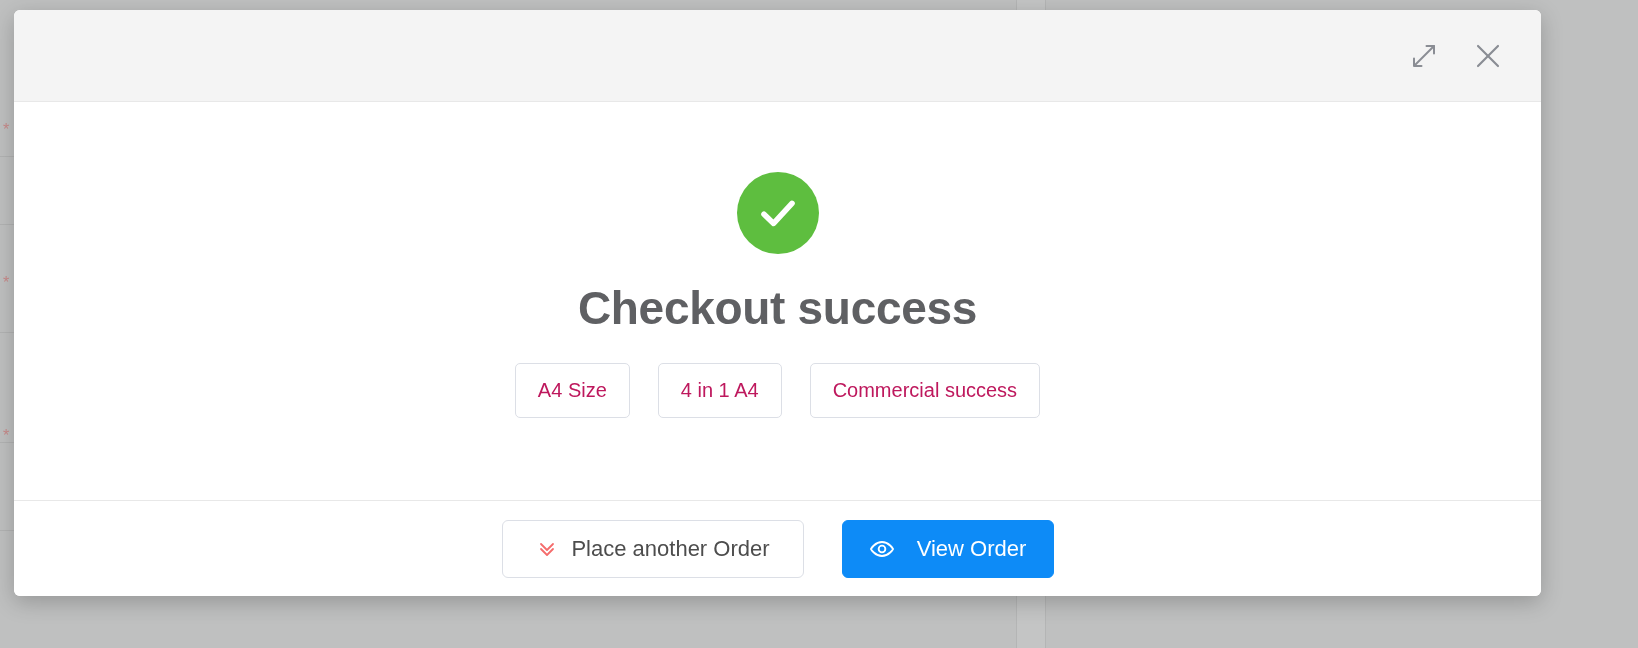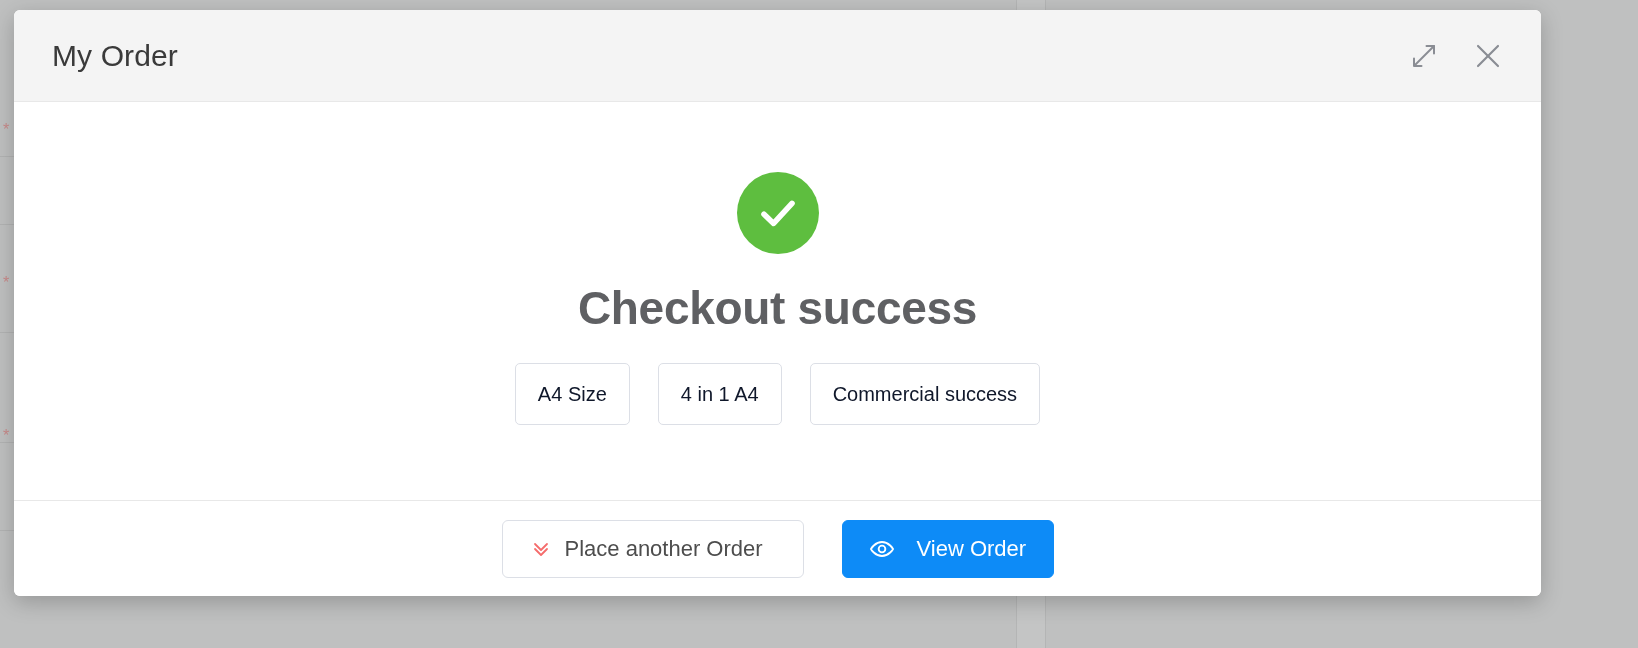"My Order" div.modal-title { html: <div>My Order</div> -> none }
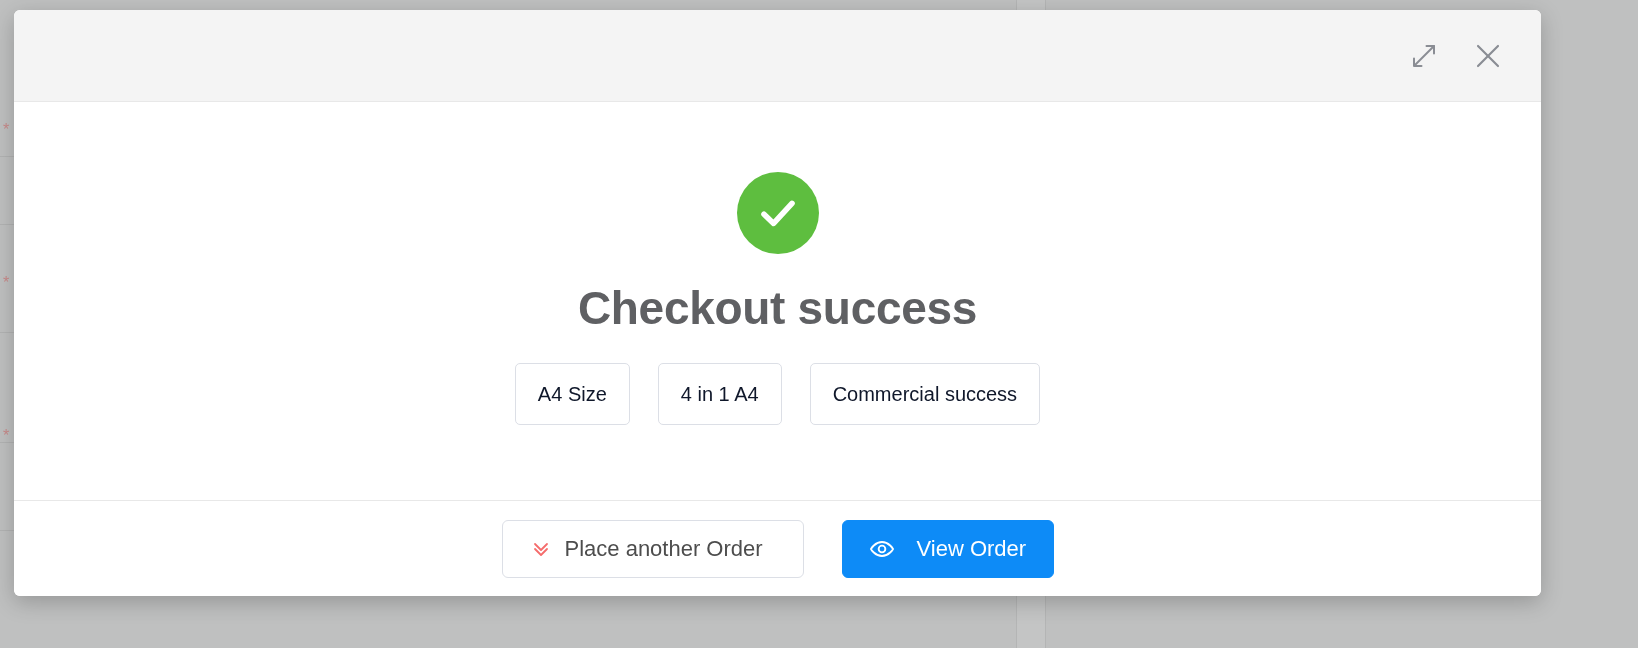"A4 Size" .doc-btn { color: #0f172a -> #be185d; height: 62px -> 55px }
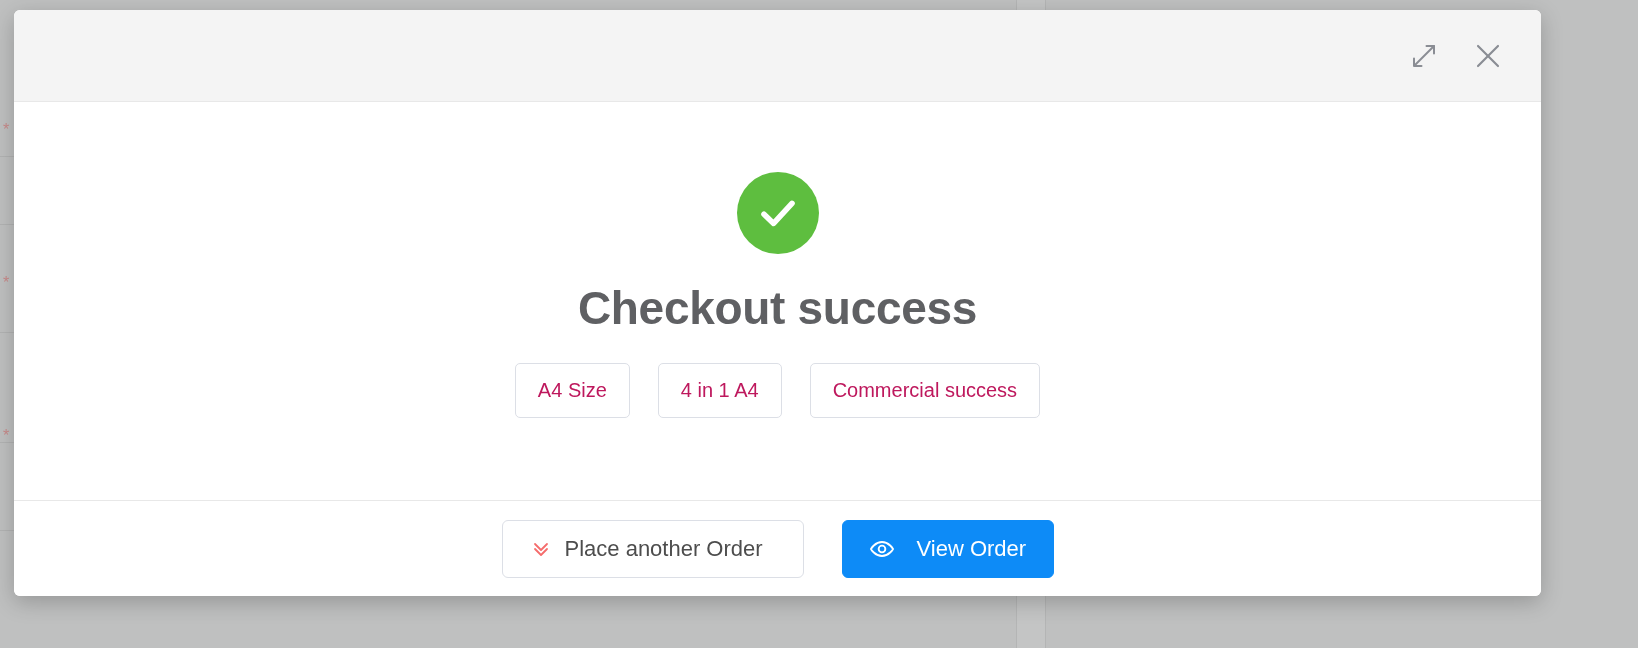"Place another Order" .btn { justify-content: none -> center }
